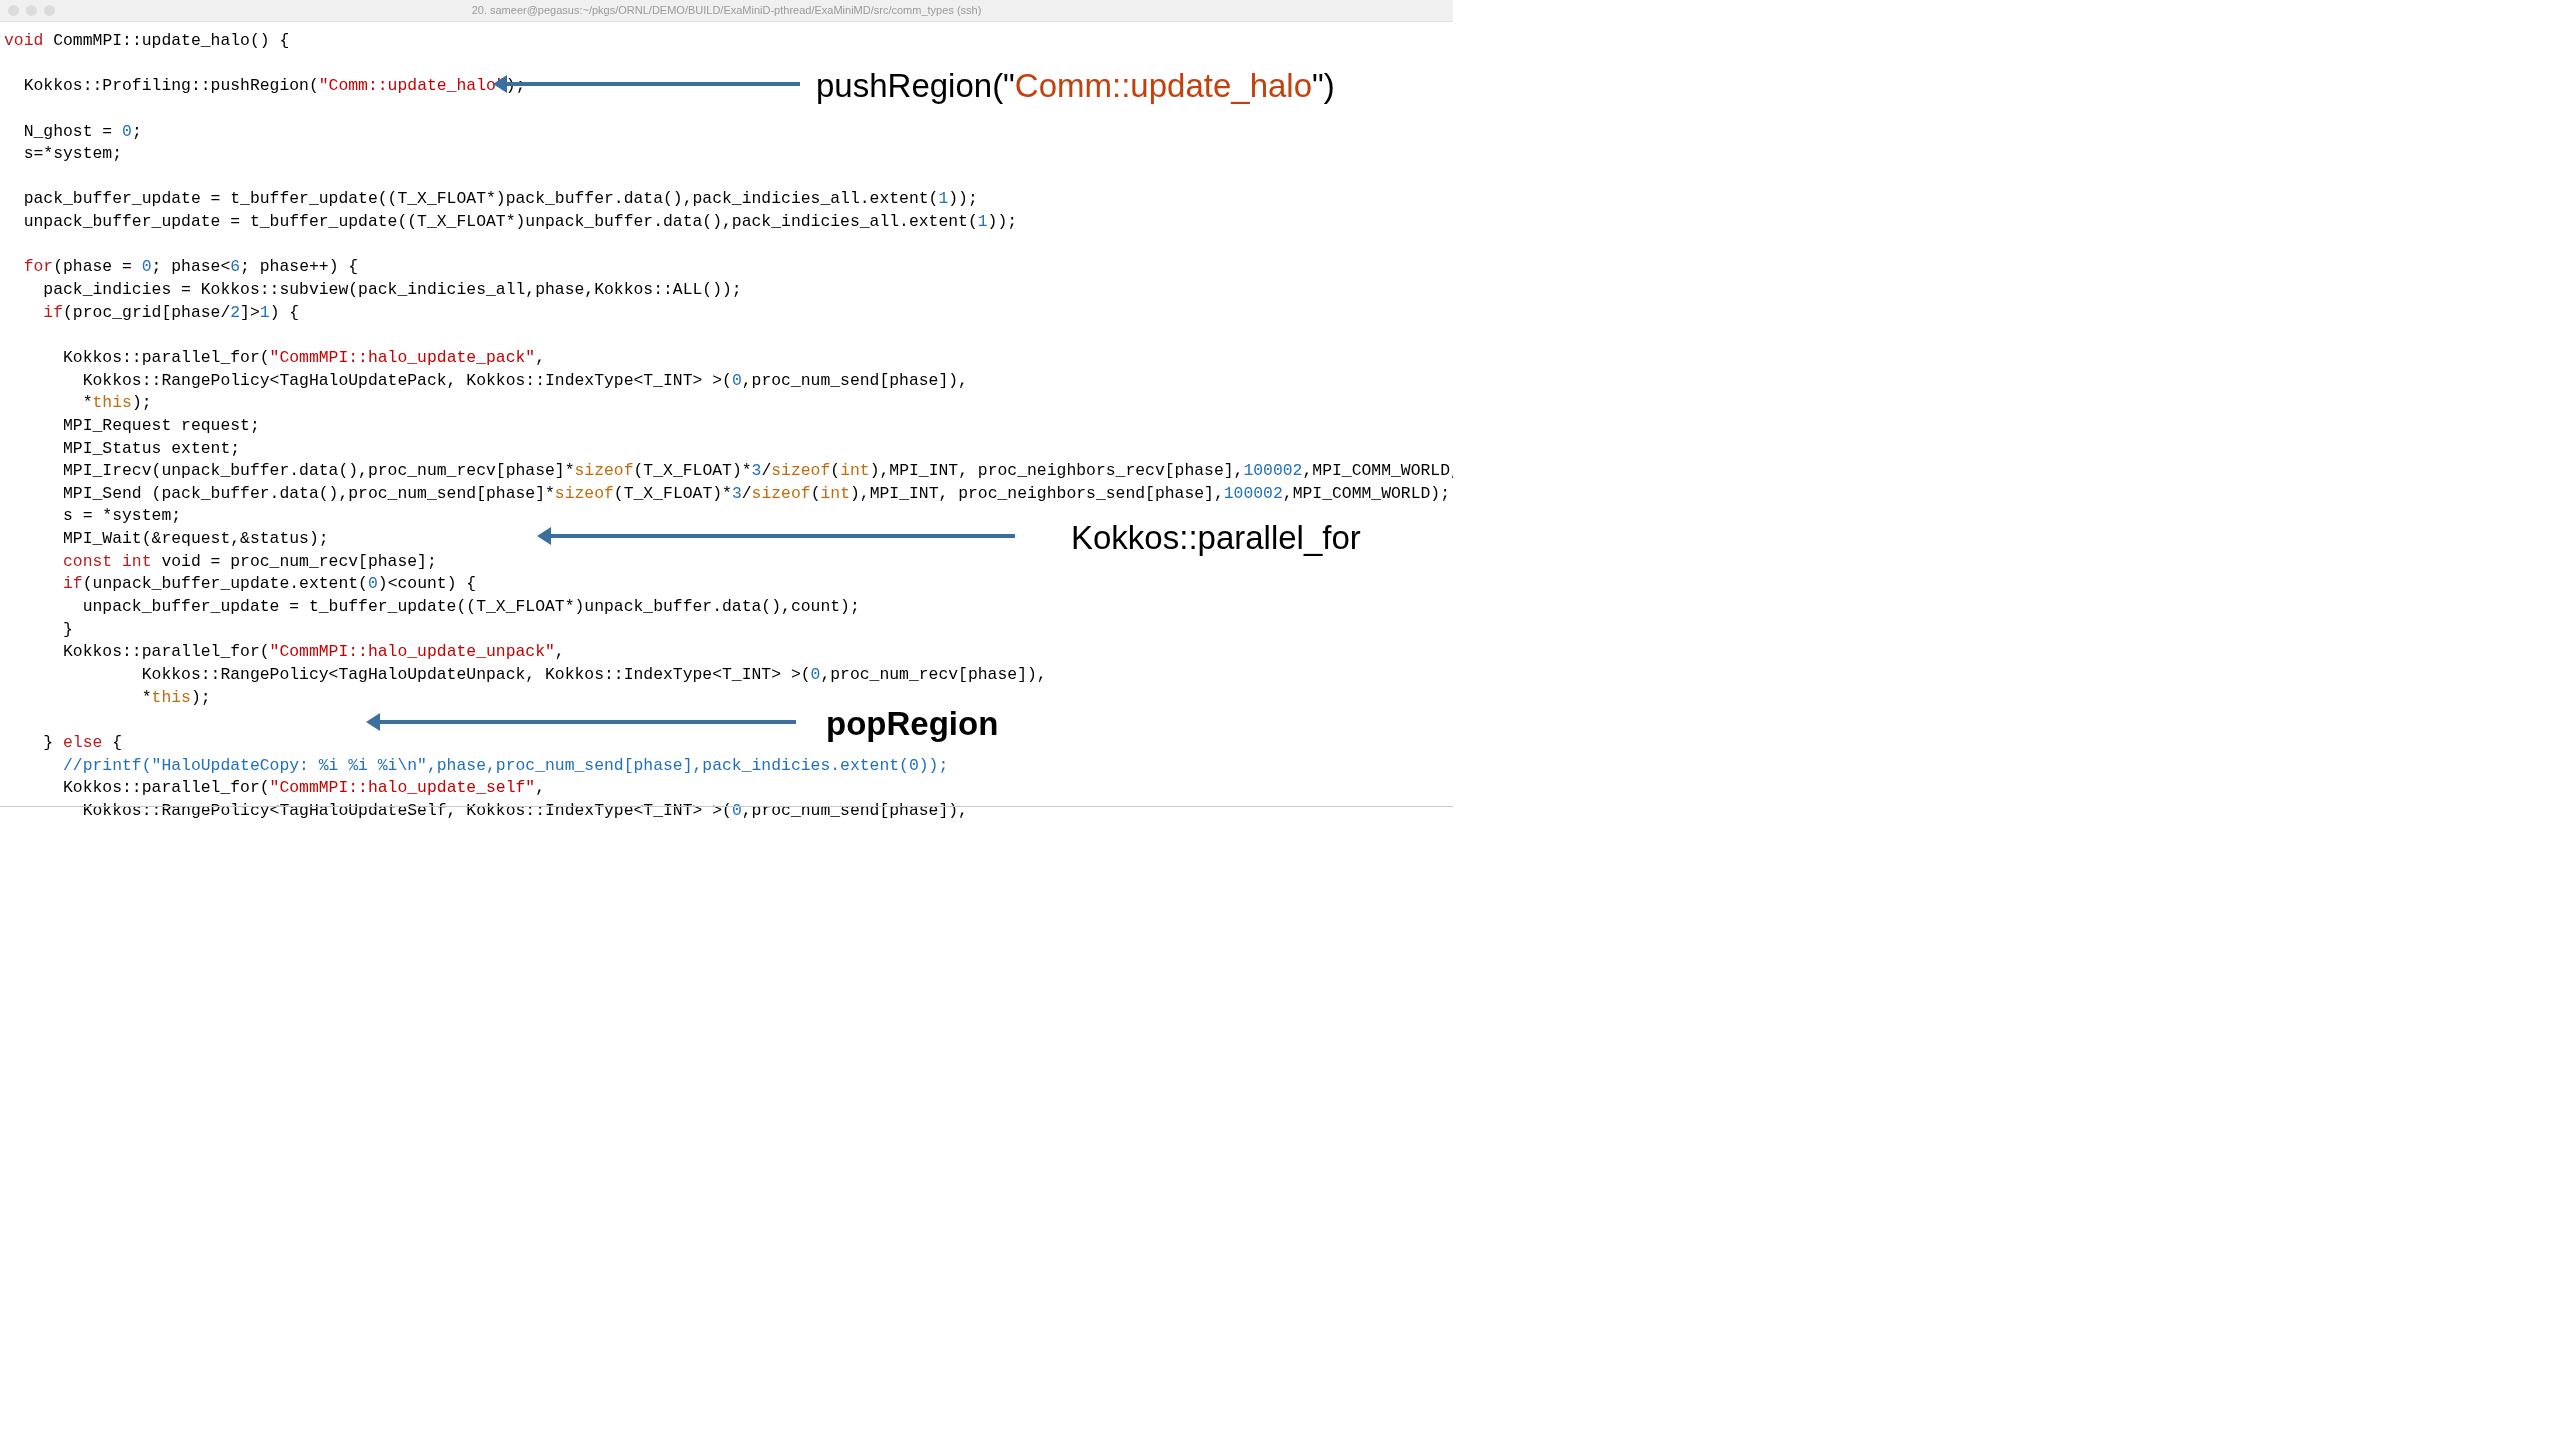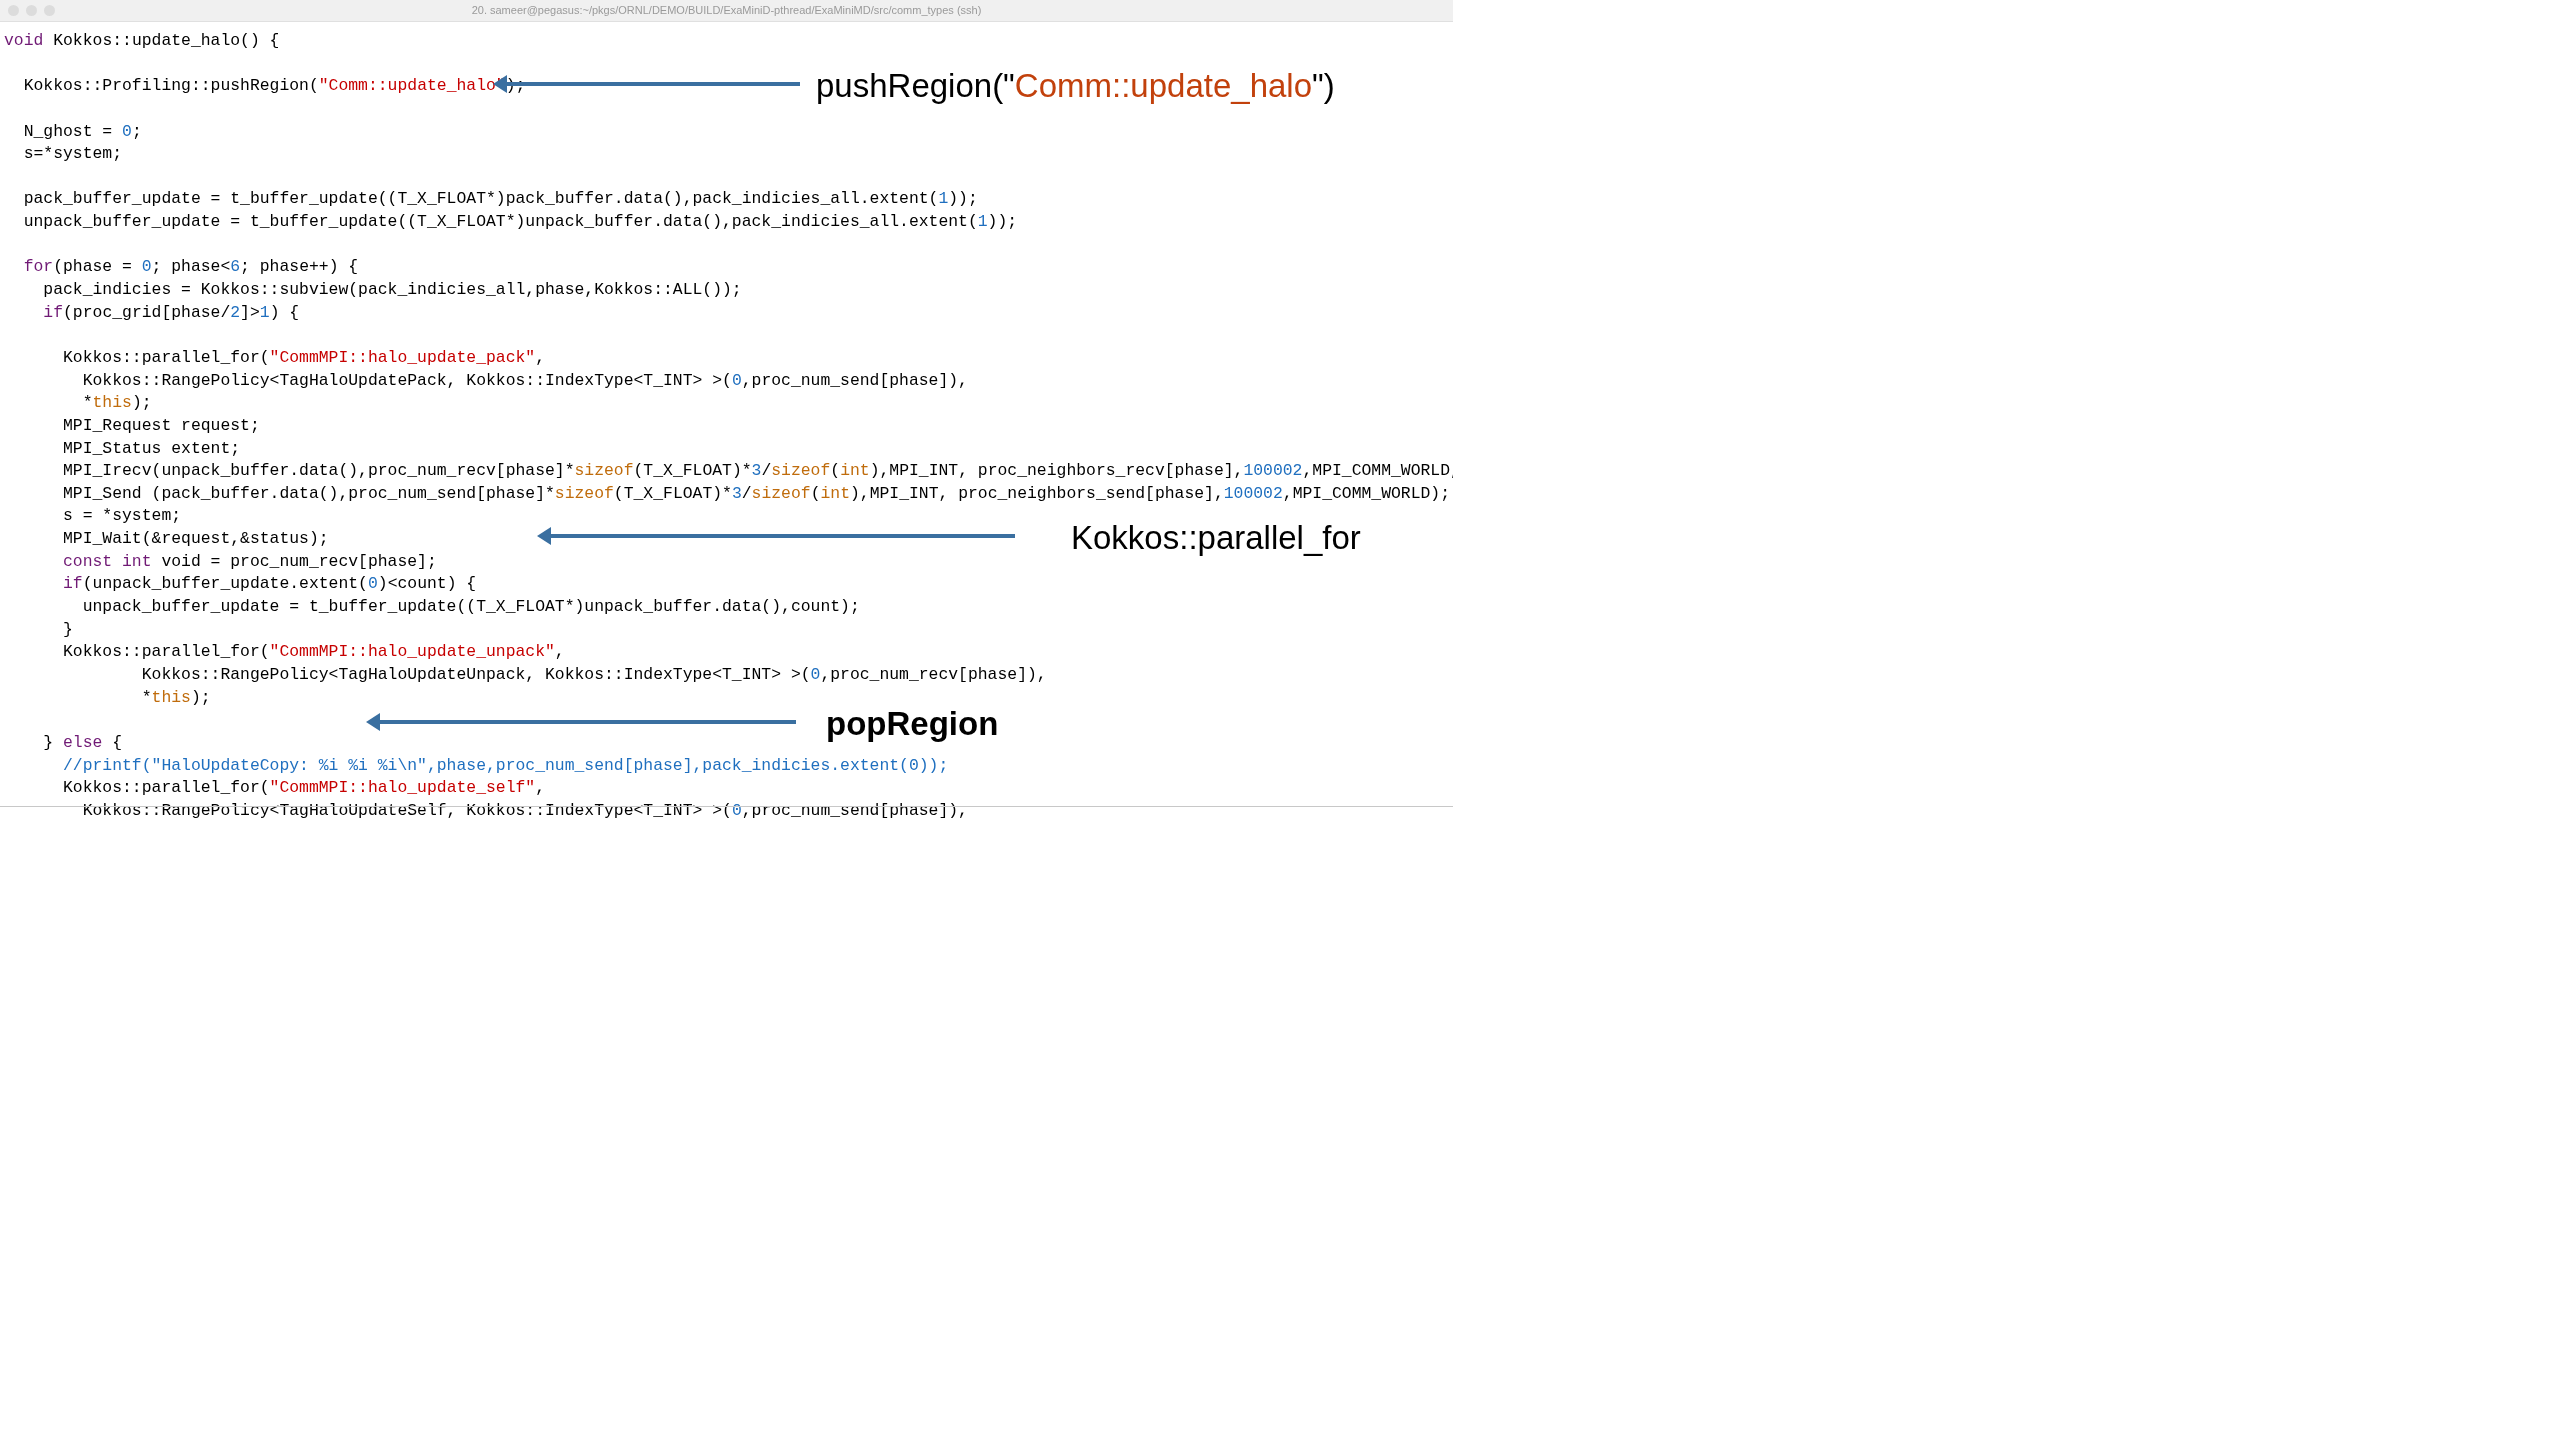"void" .kw-struct { color: #701a75 -> #b91c1c }
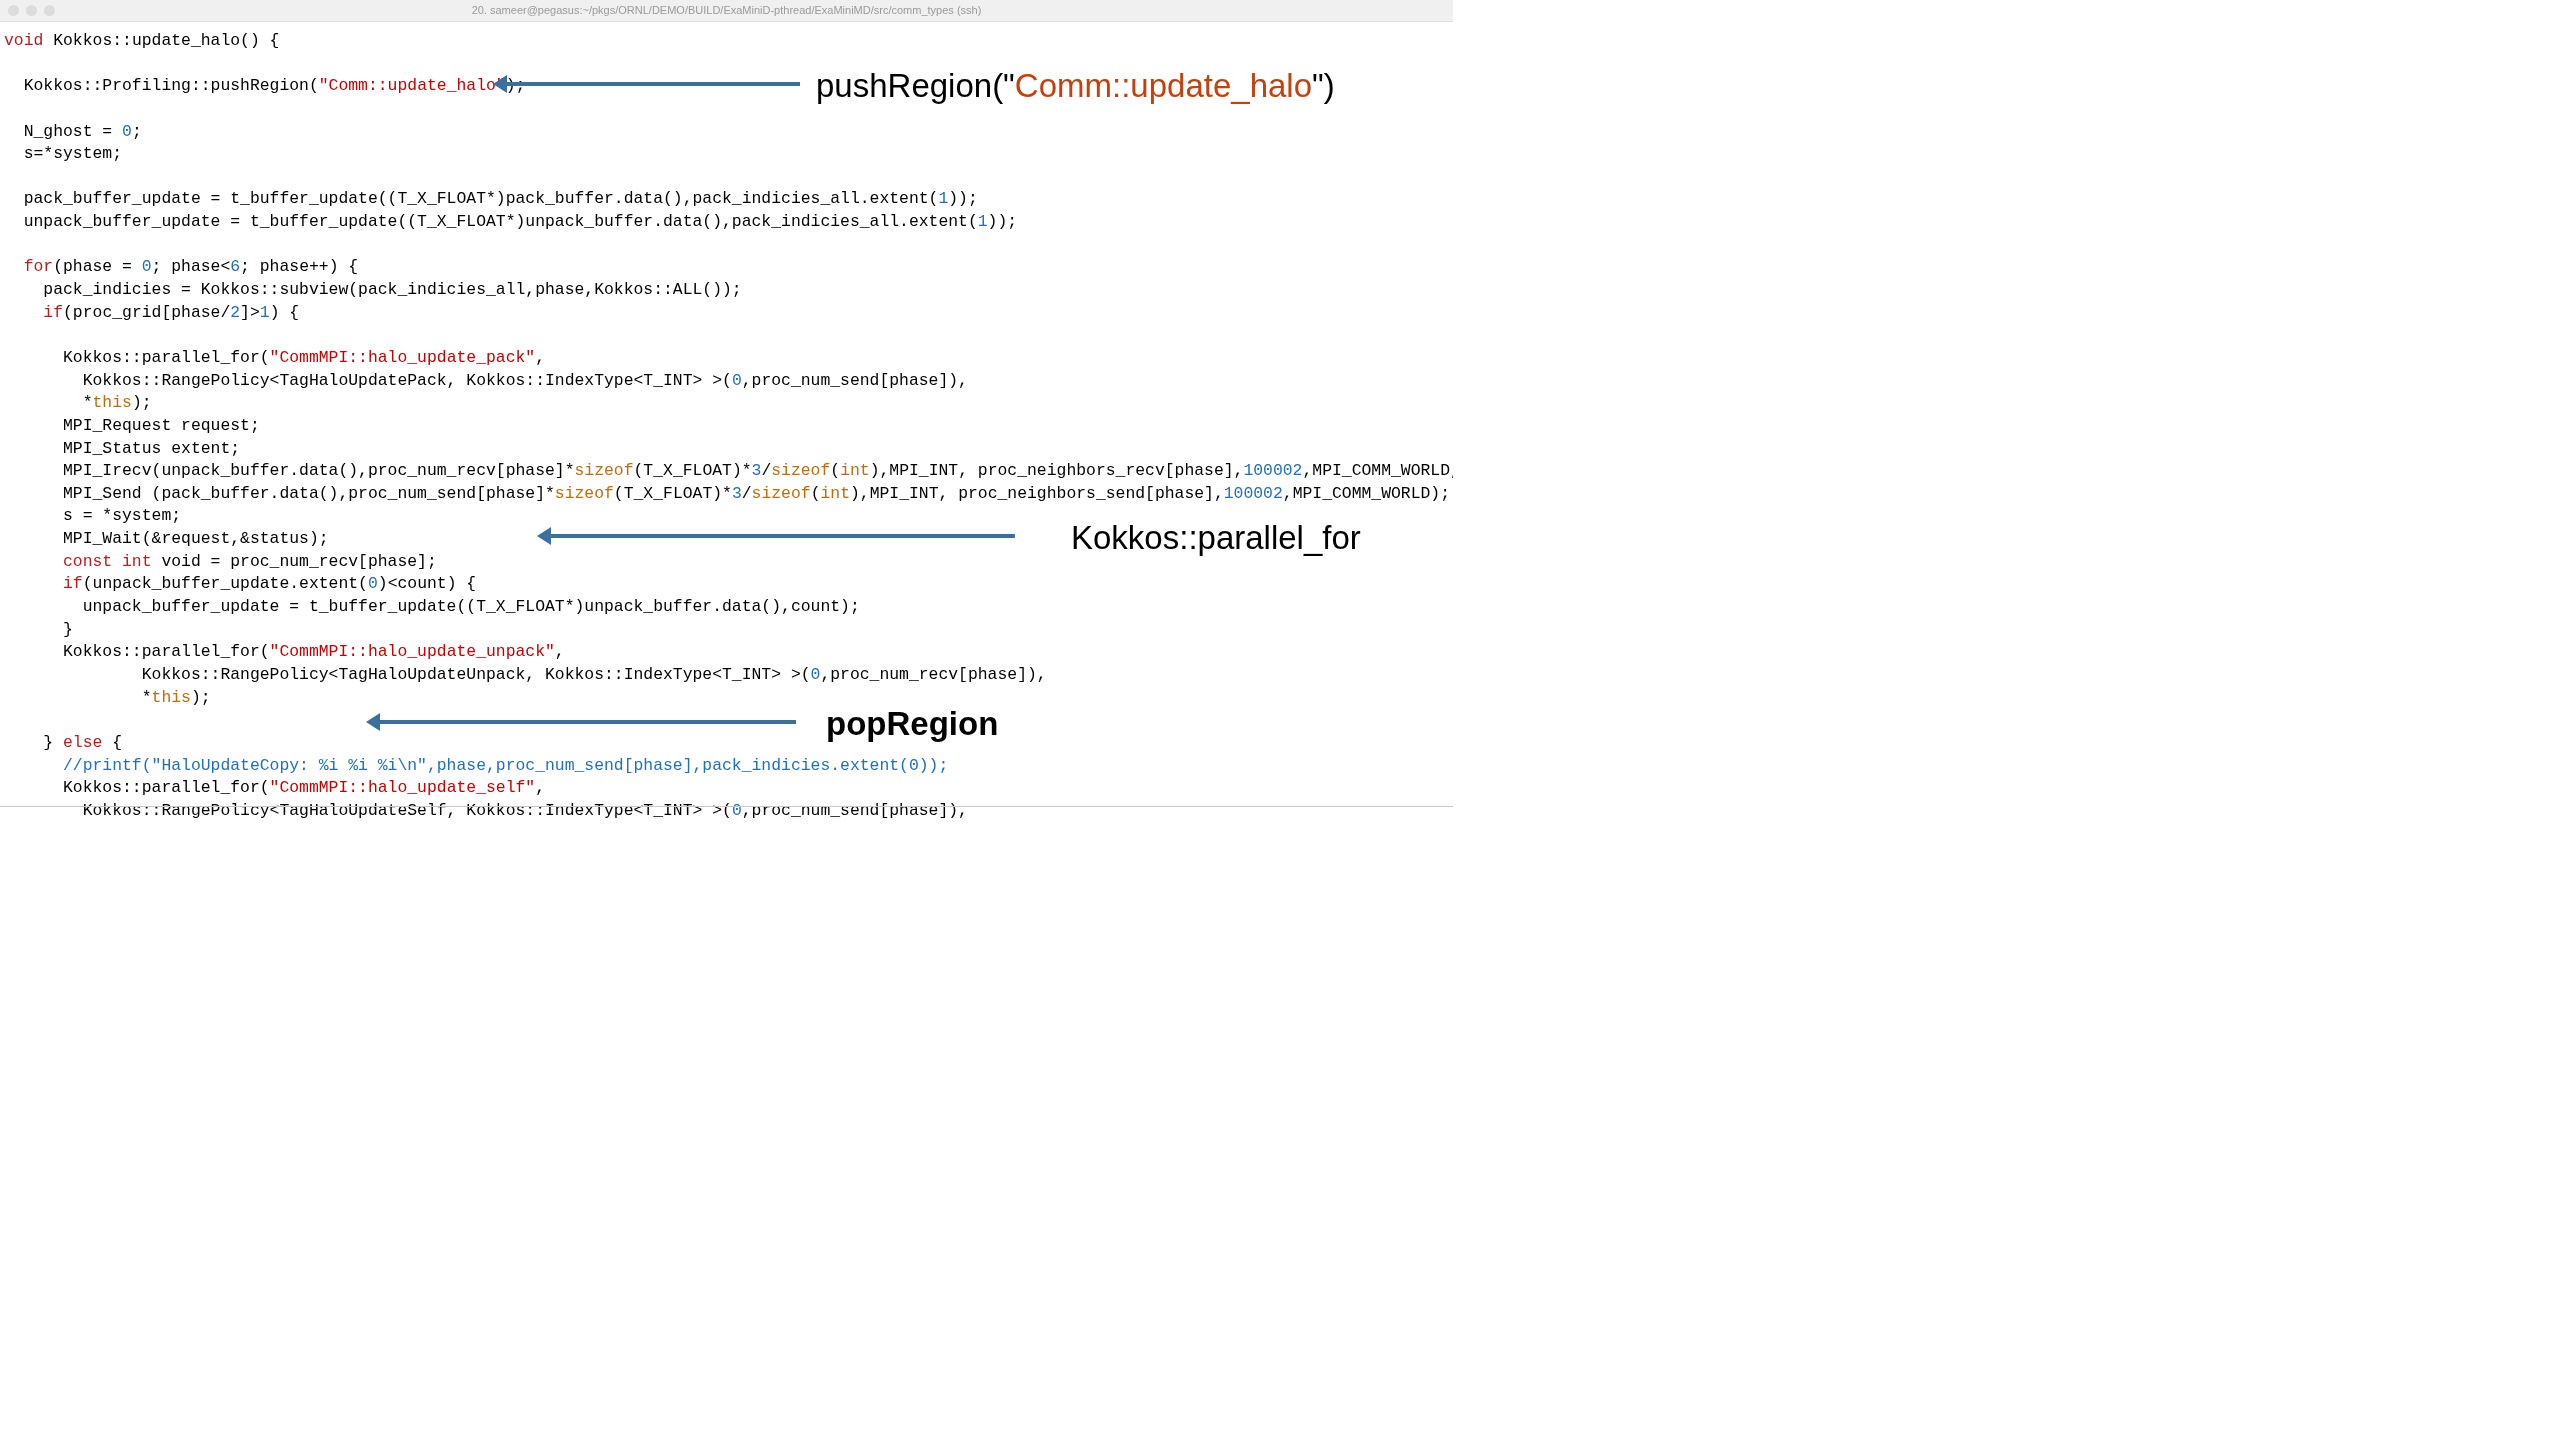"Kokkos::update_halo() {" span { text: Kokkos::update -> CommMPI::update }
